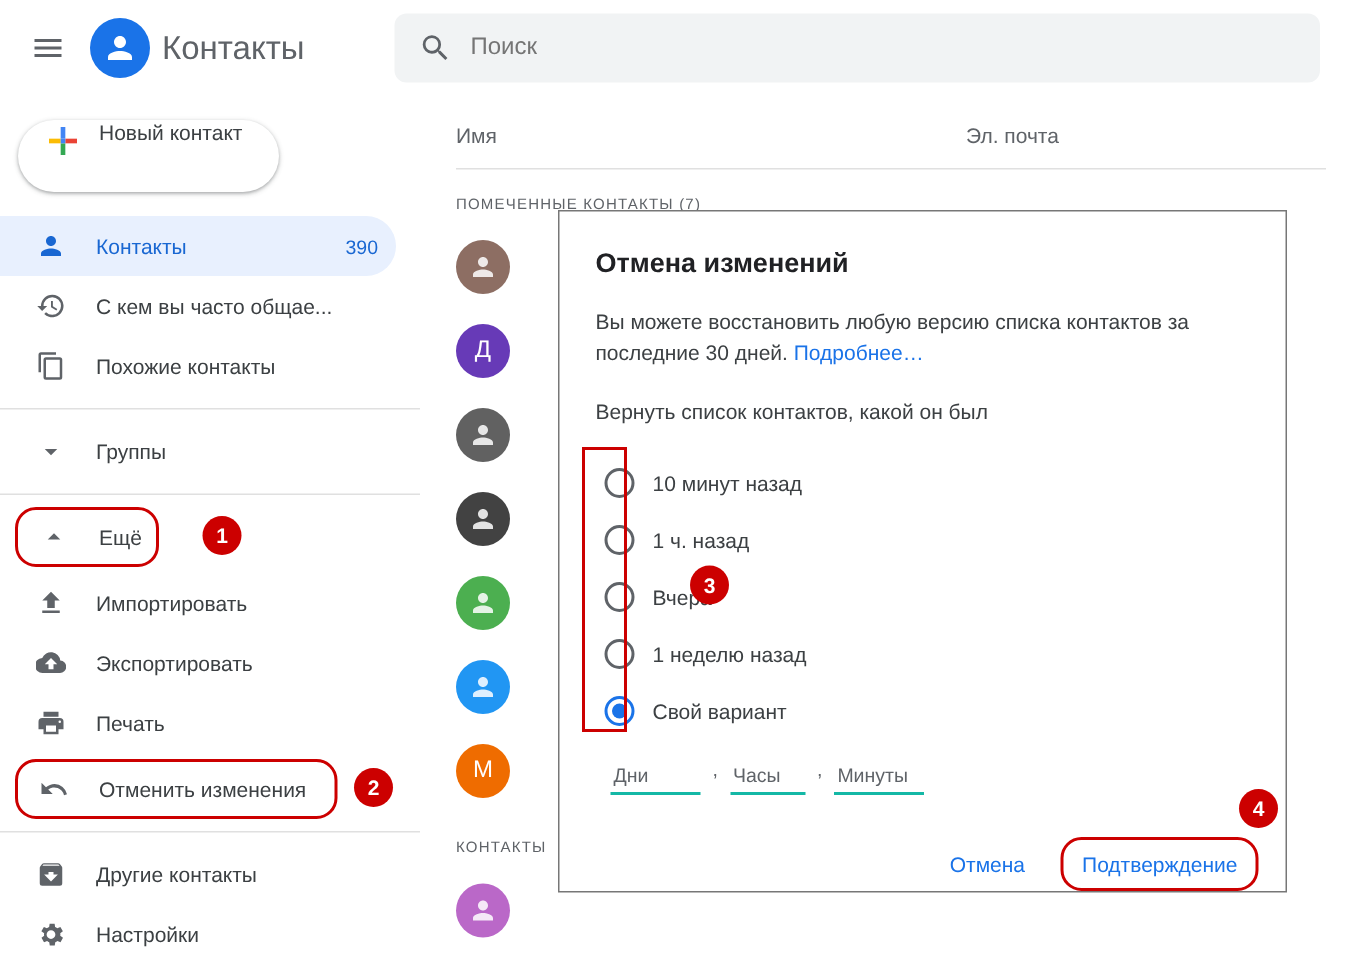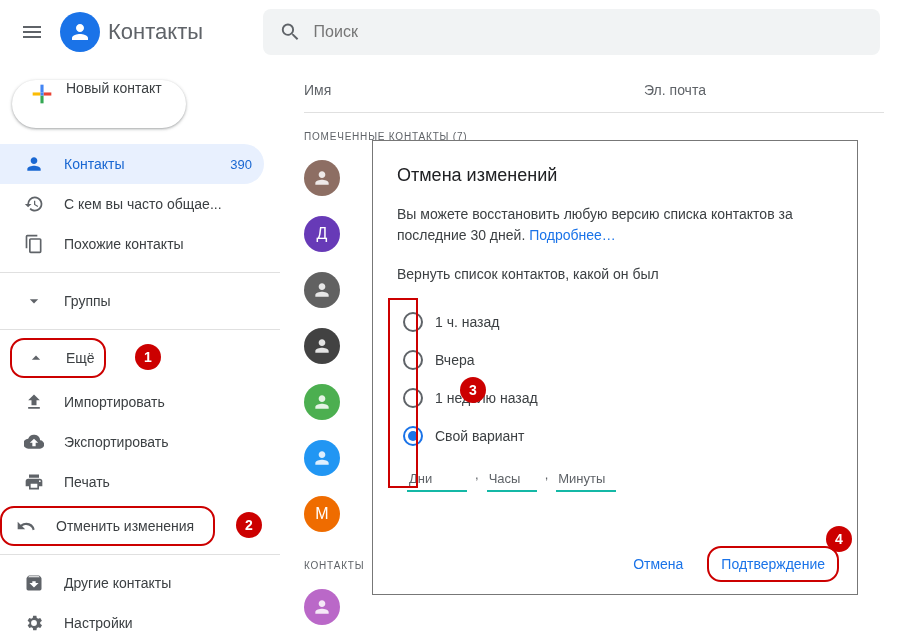"Отмена изменений" .dialog-title { font-weight: 400 -> 700 }
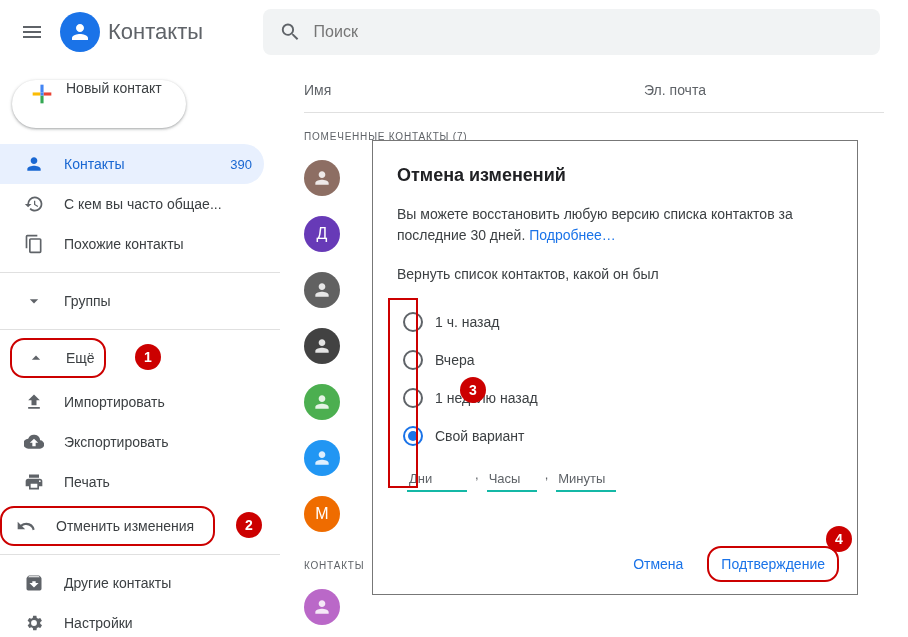"10 минут назад" div.radio-row { html: none -> <div> <div></div> <span>10 минут назад</span> </div> }
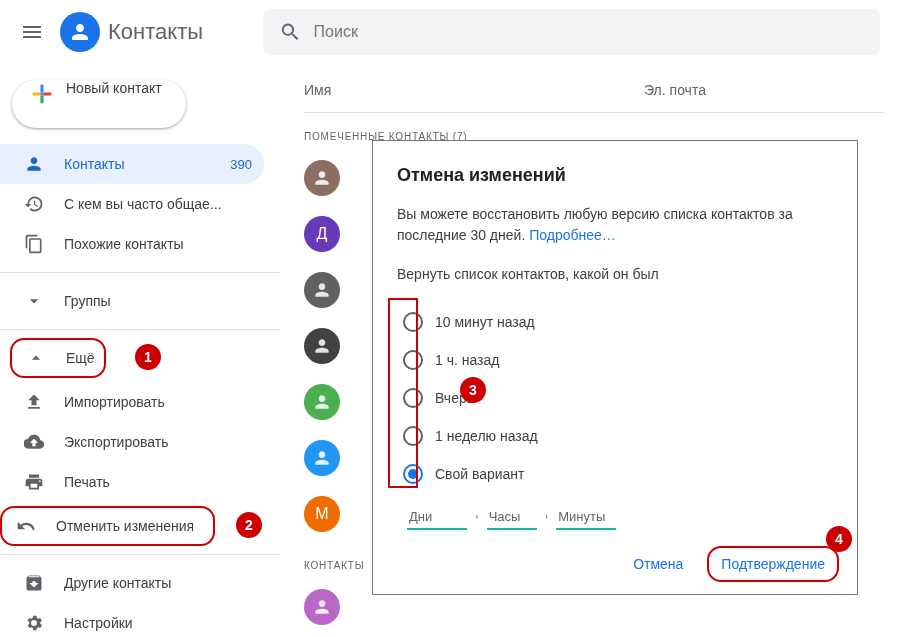"Отменить изменения" div.nav-item { margin-left: none -> 10px }
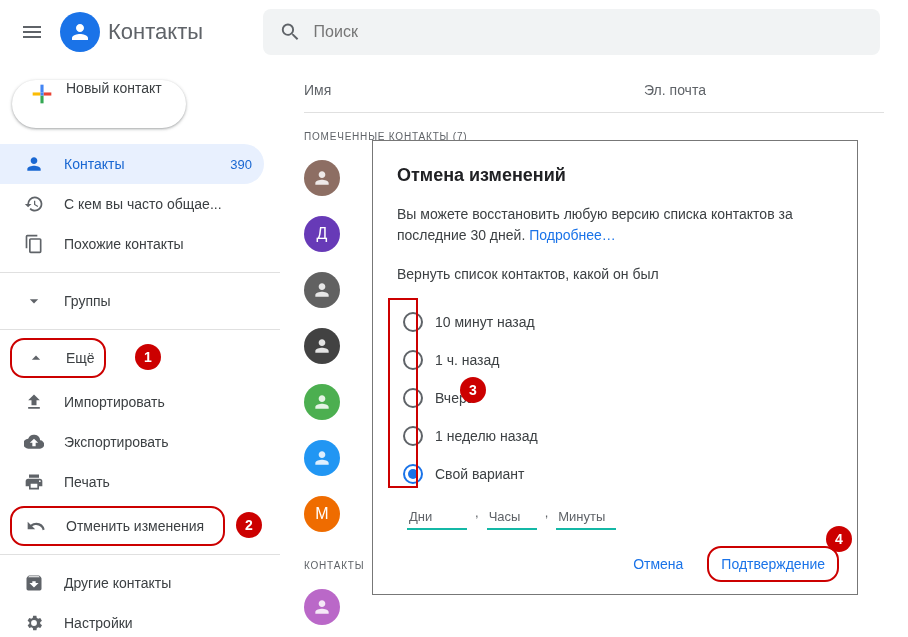"Отмена" .dialog-footer { bottom: 12px -> 0 }
